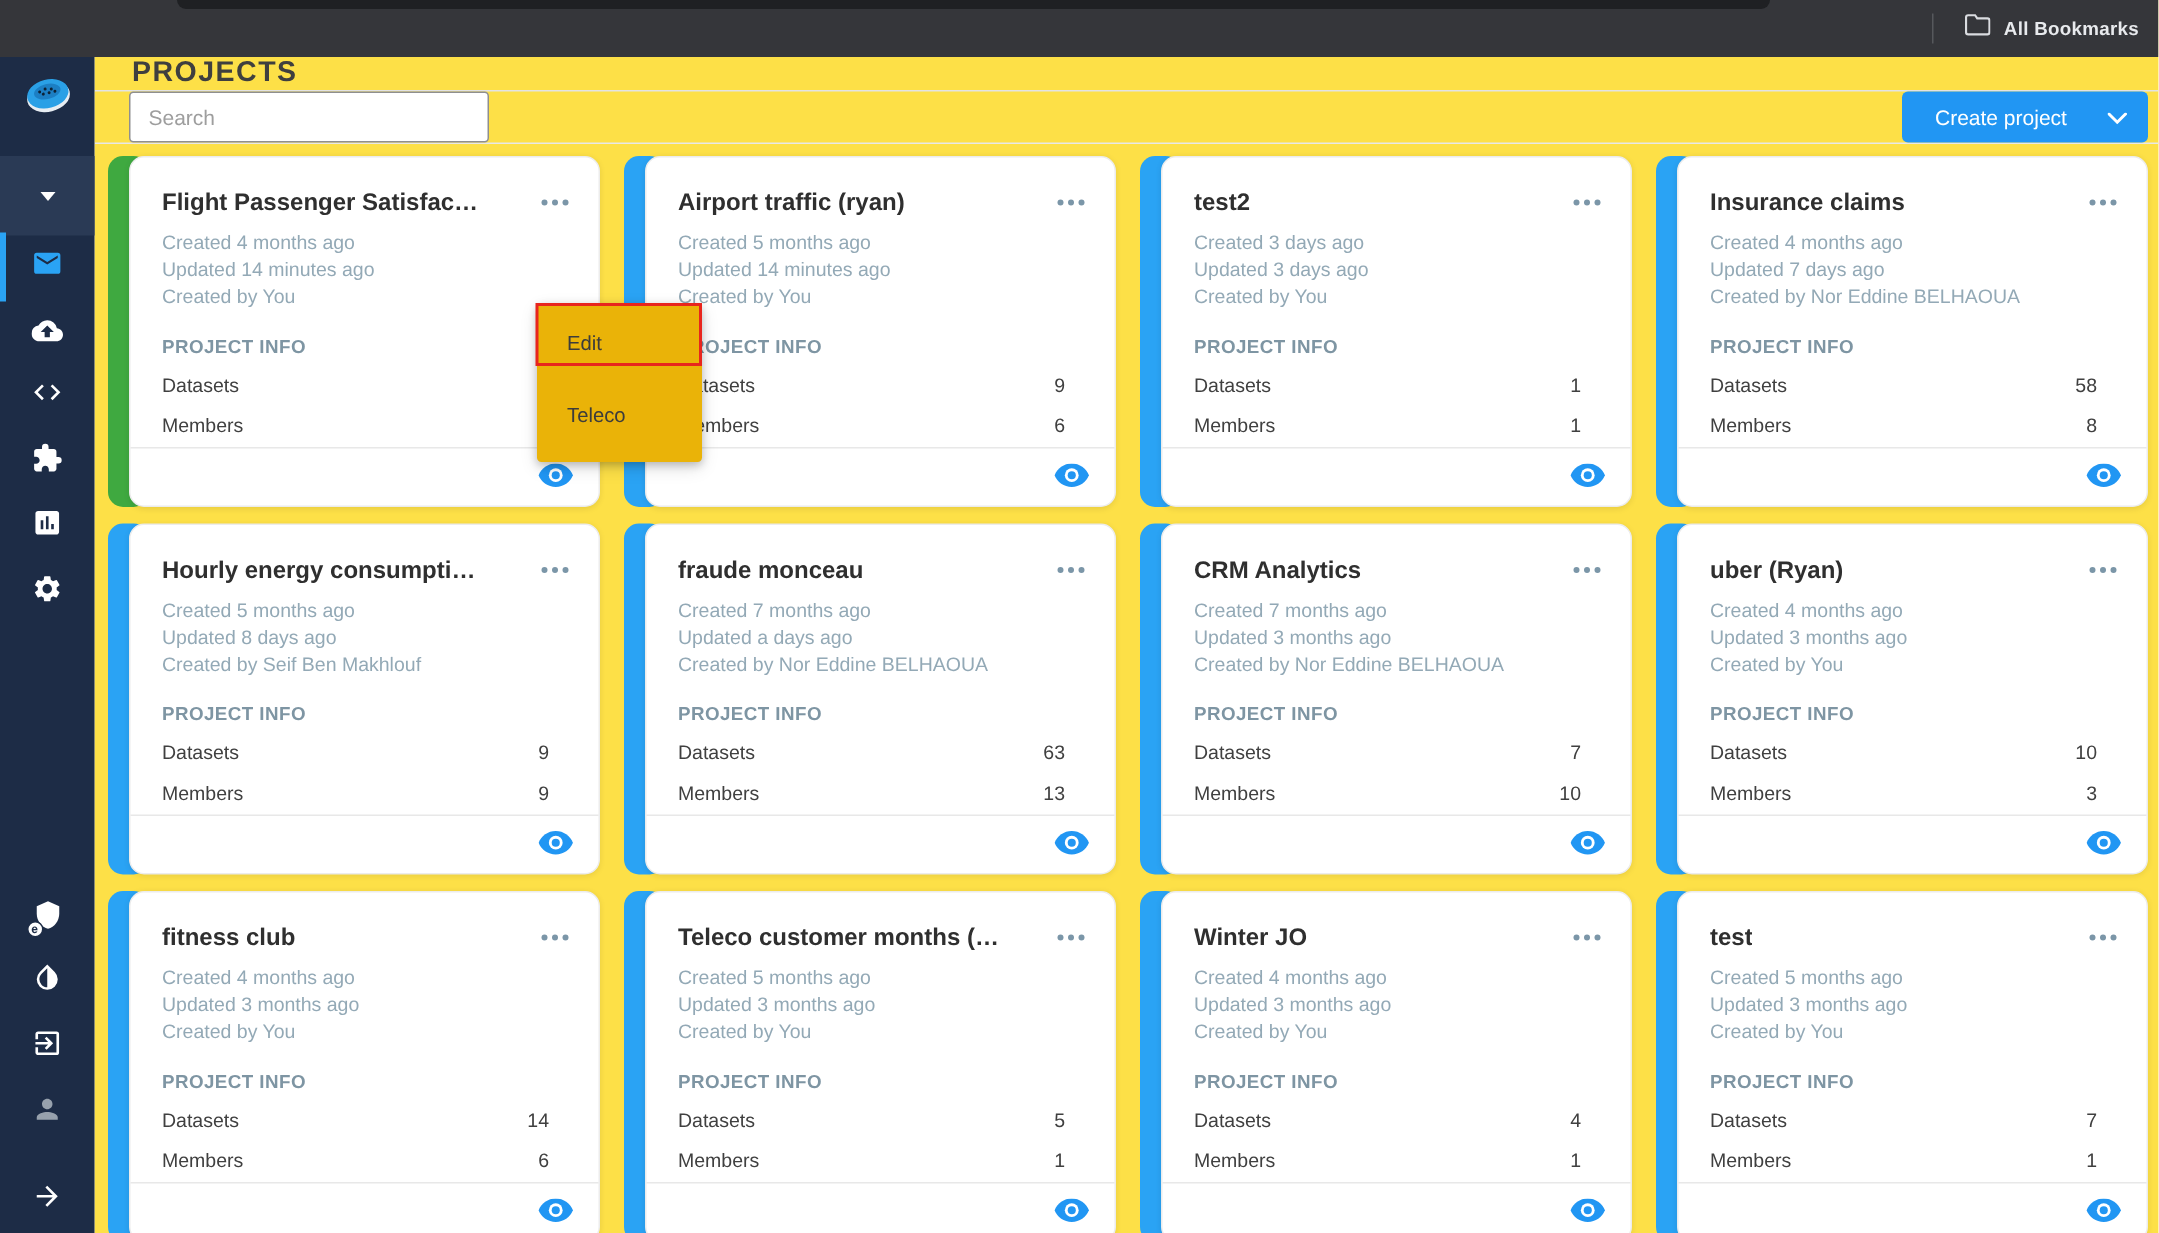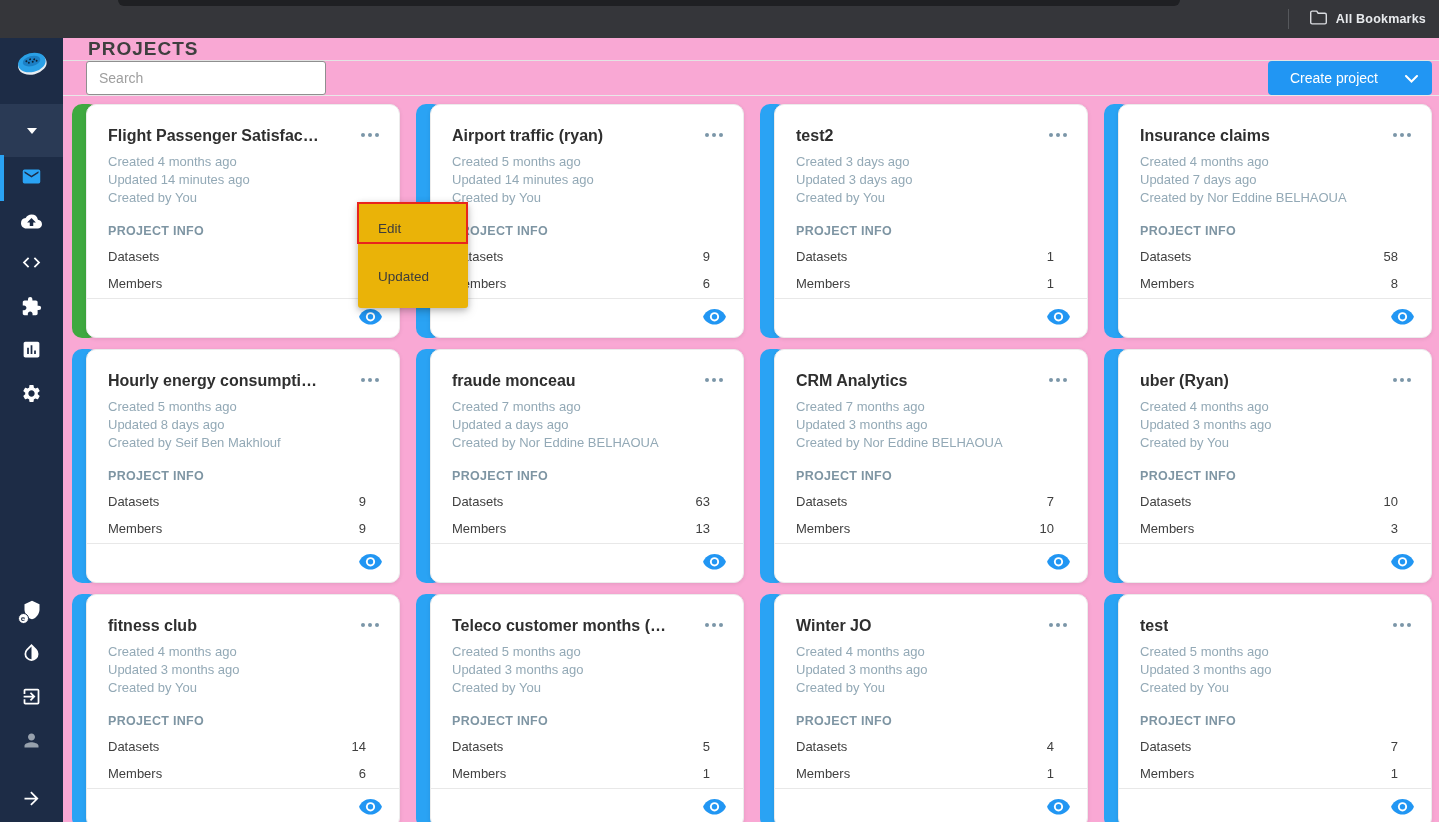"PROJECTS" .main { background: #f9a8d4 -> #fde047 }
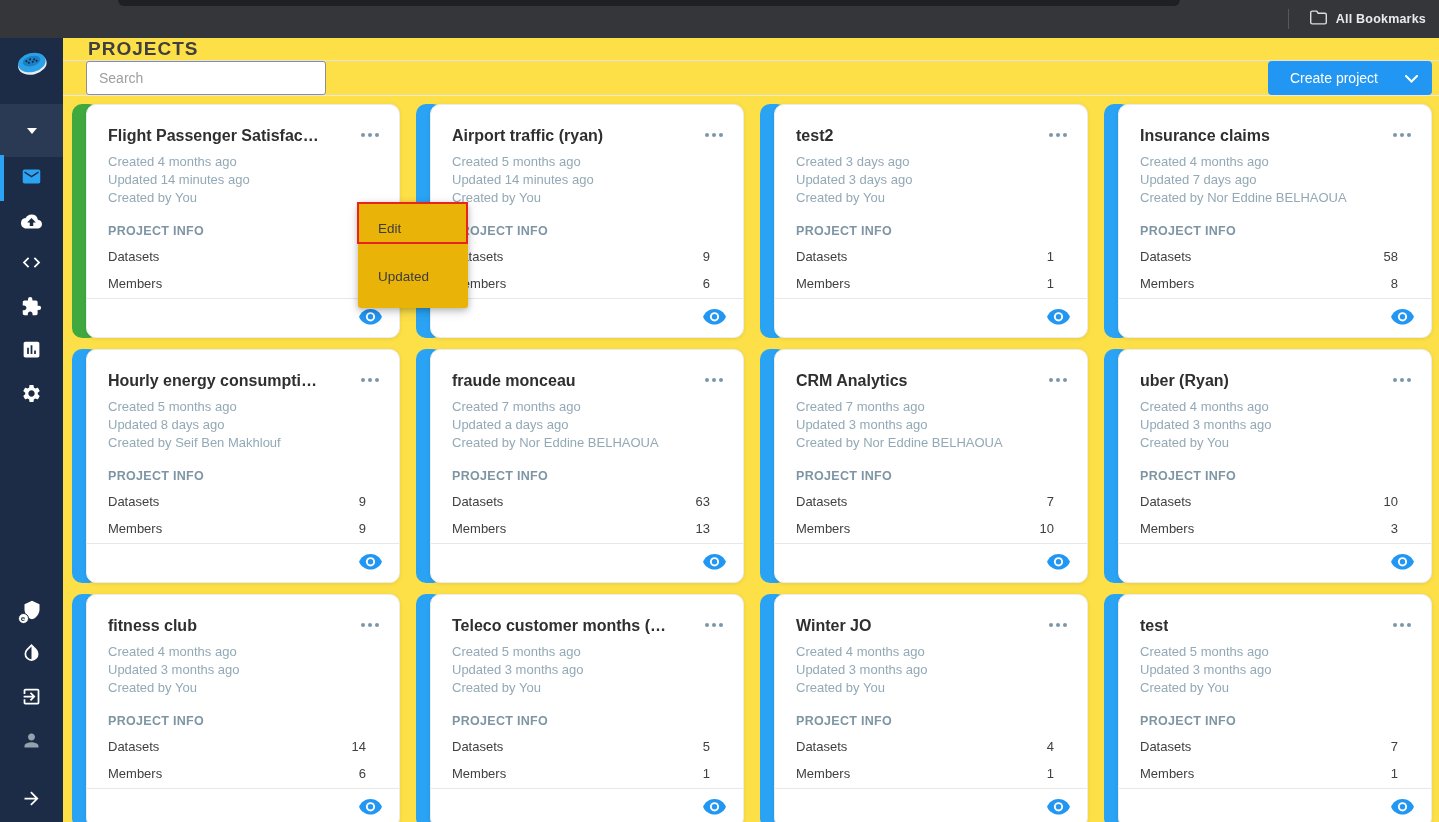"Updated" div.ctx-item { text: Updated -> Teleco }
